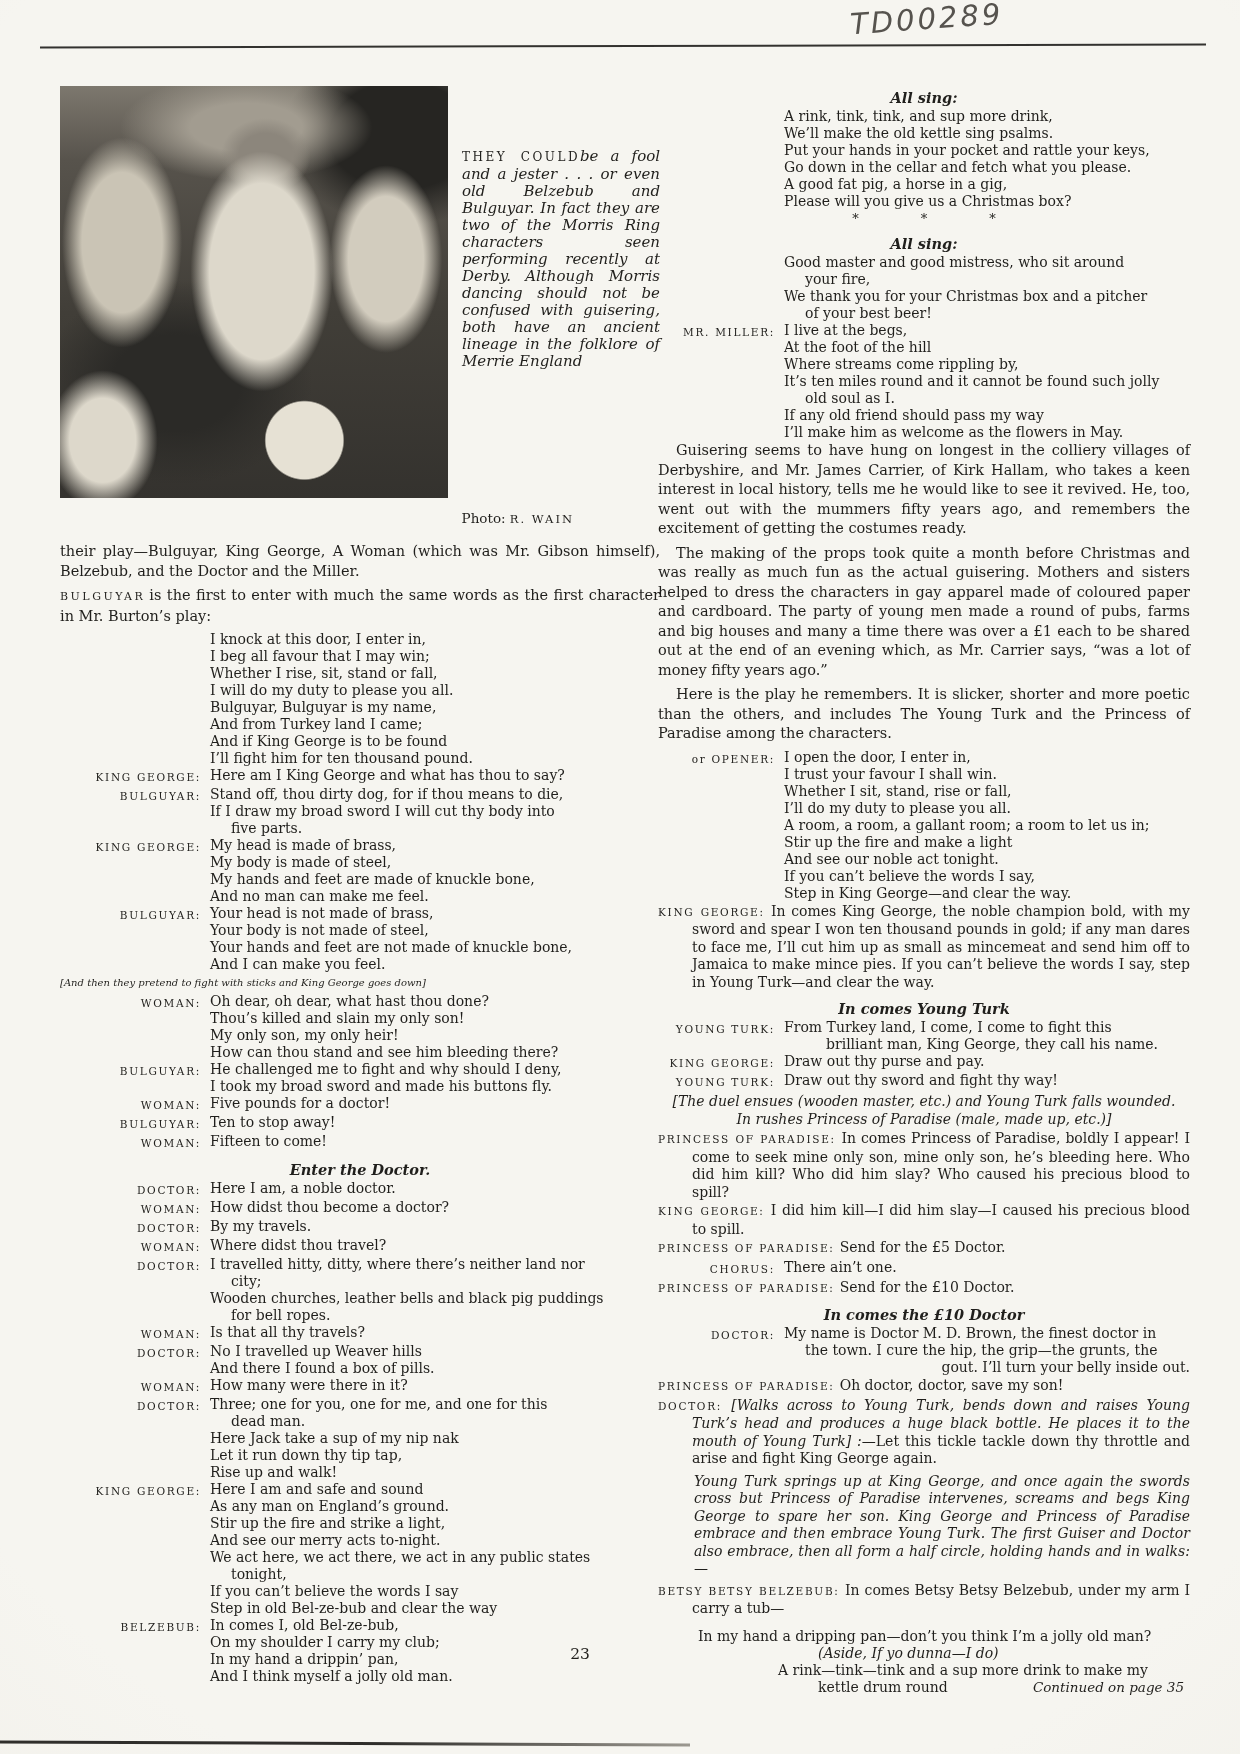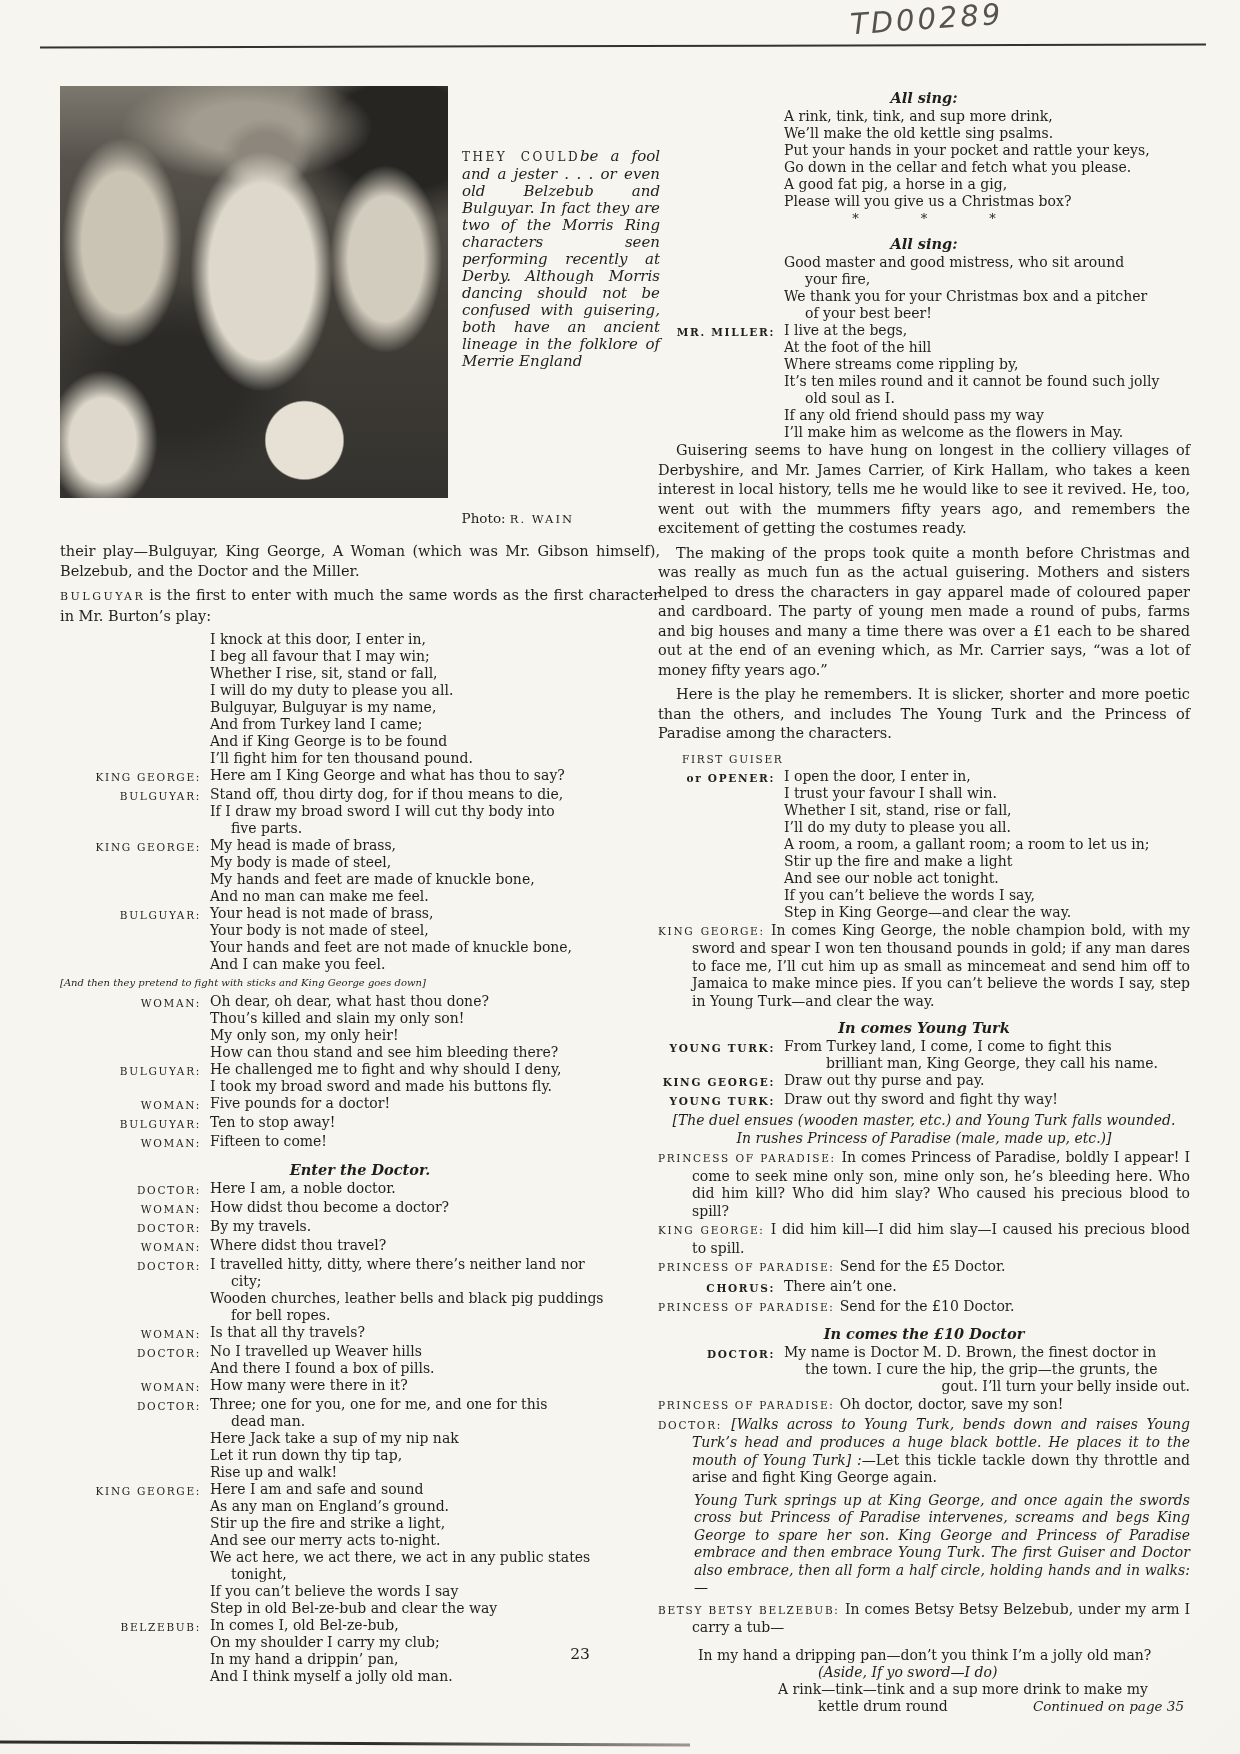"MR. MILLER:" .col-right .speaker { font-weight: bold -> none }
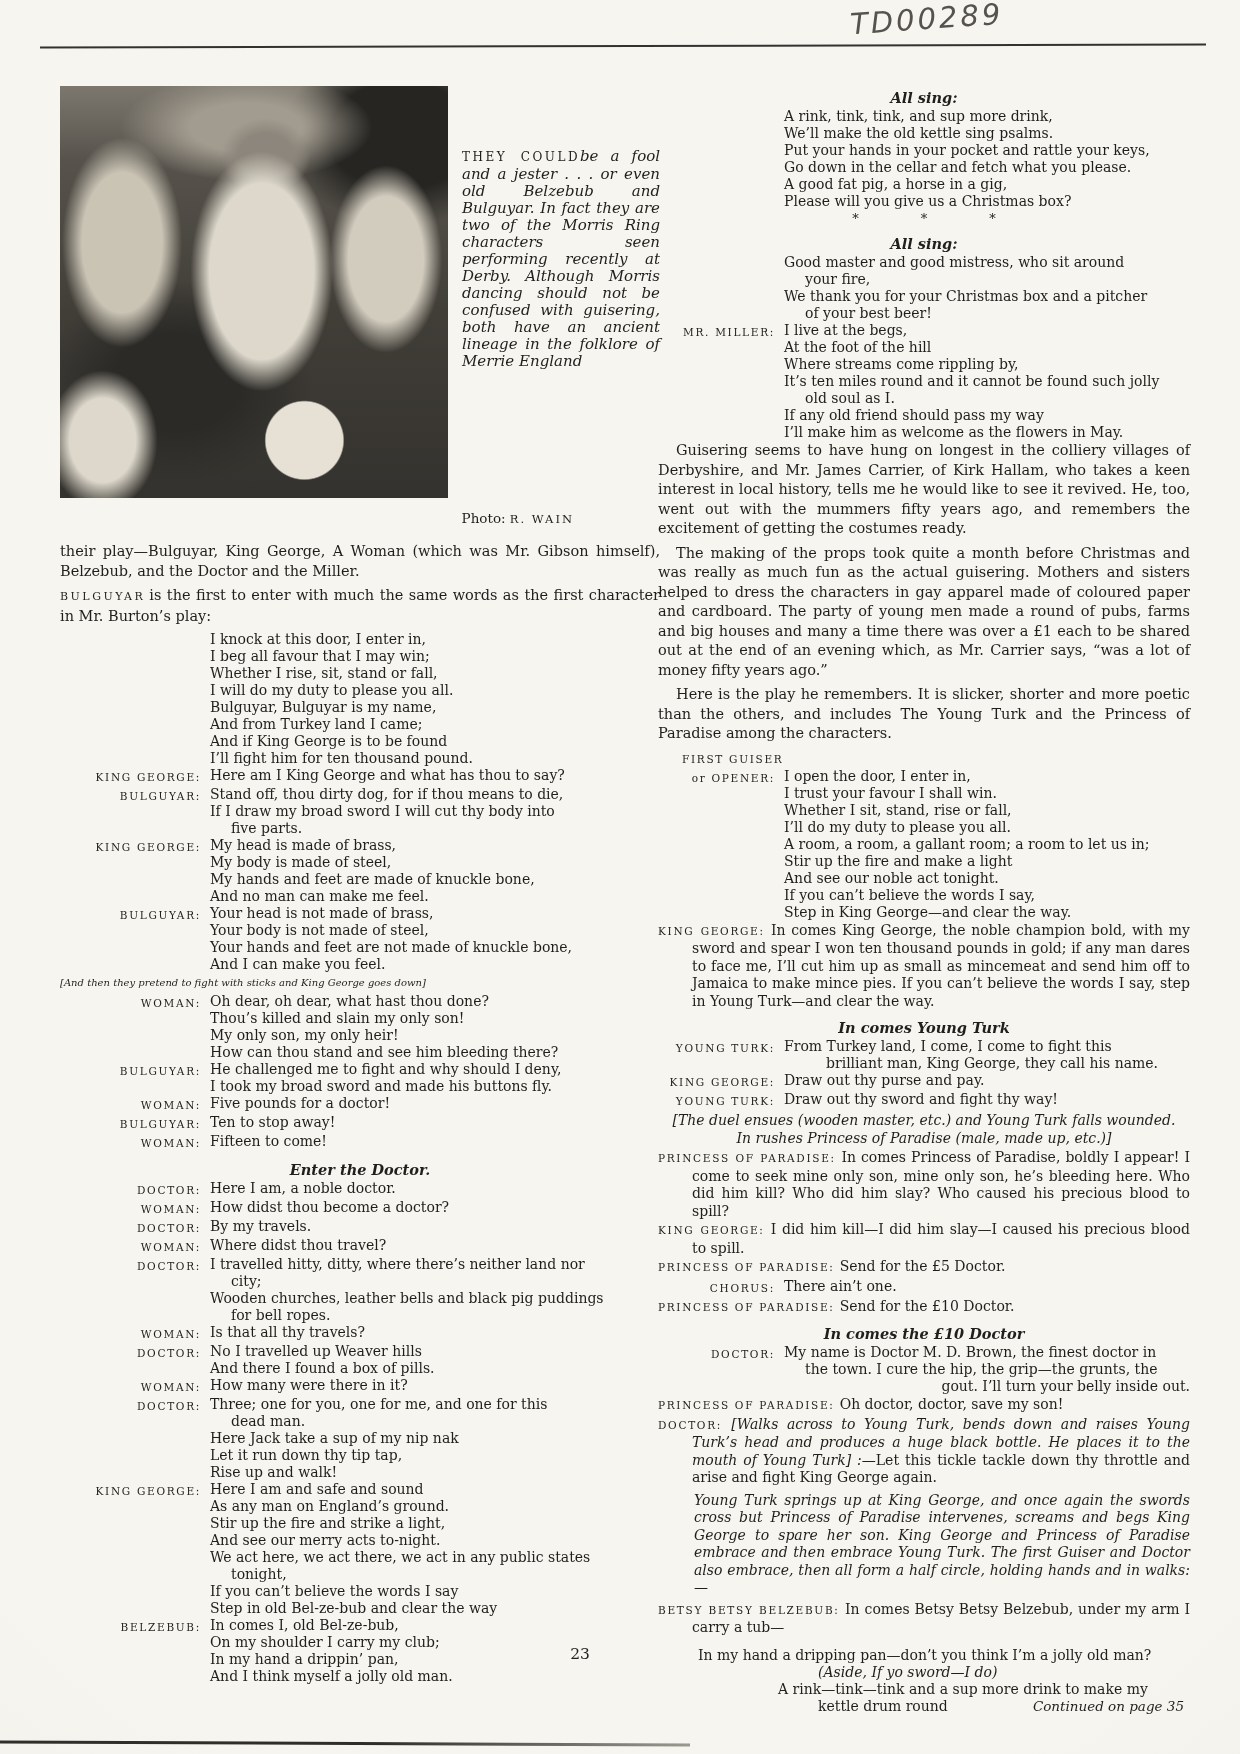"FIRST GUISER" div.speaker-top { html: <div>FIRST GUISER</div> -> none }
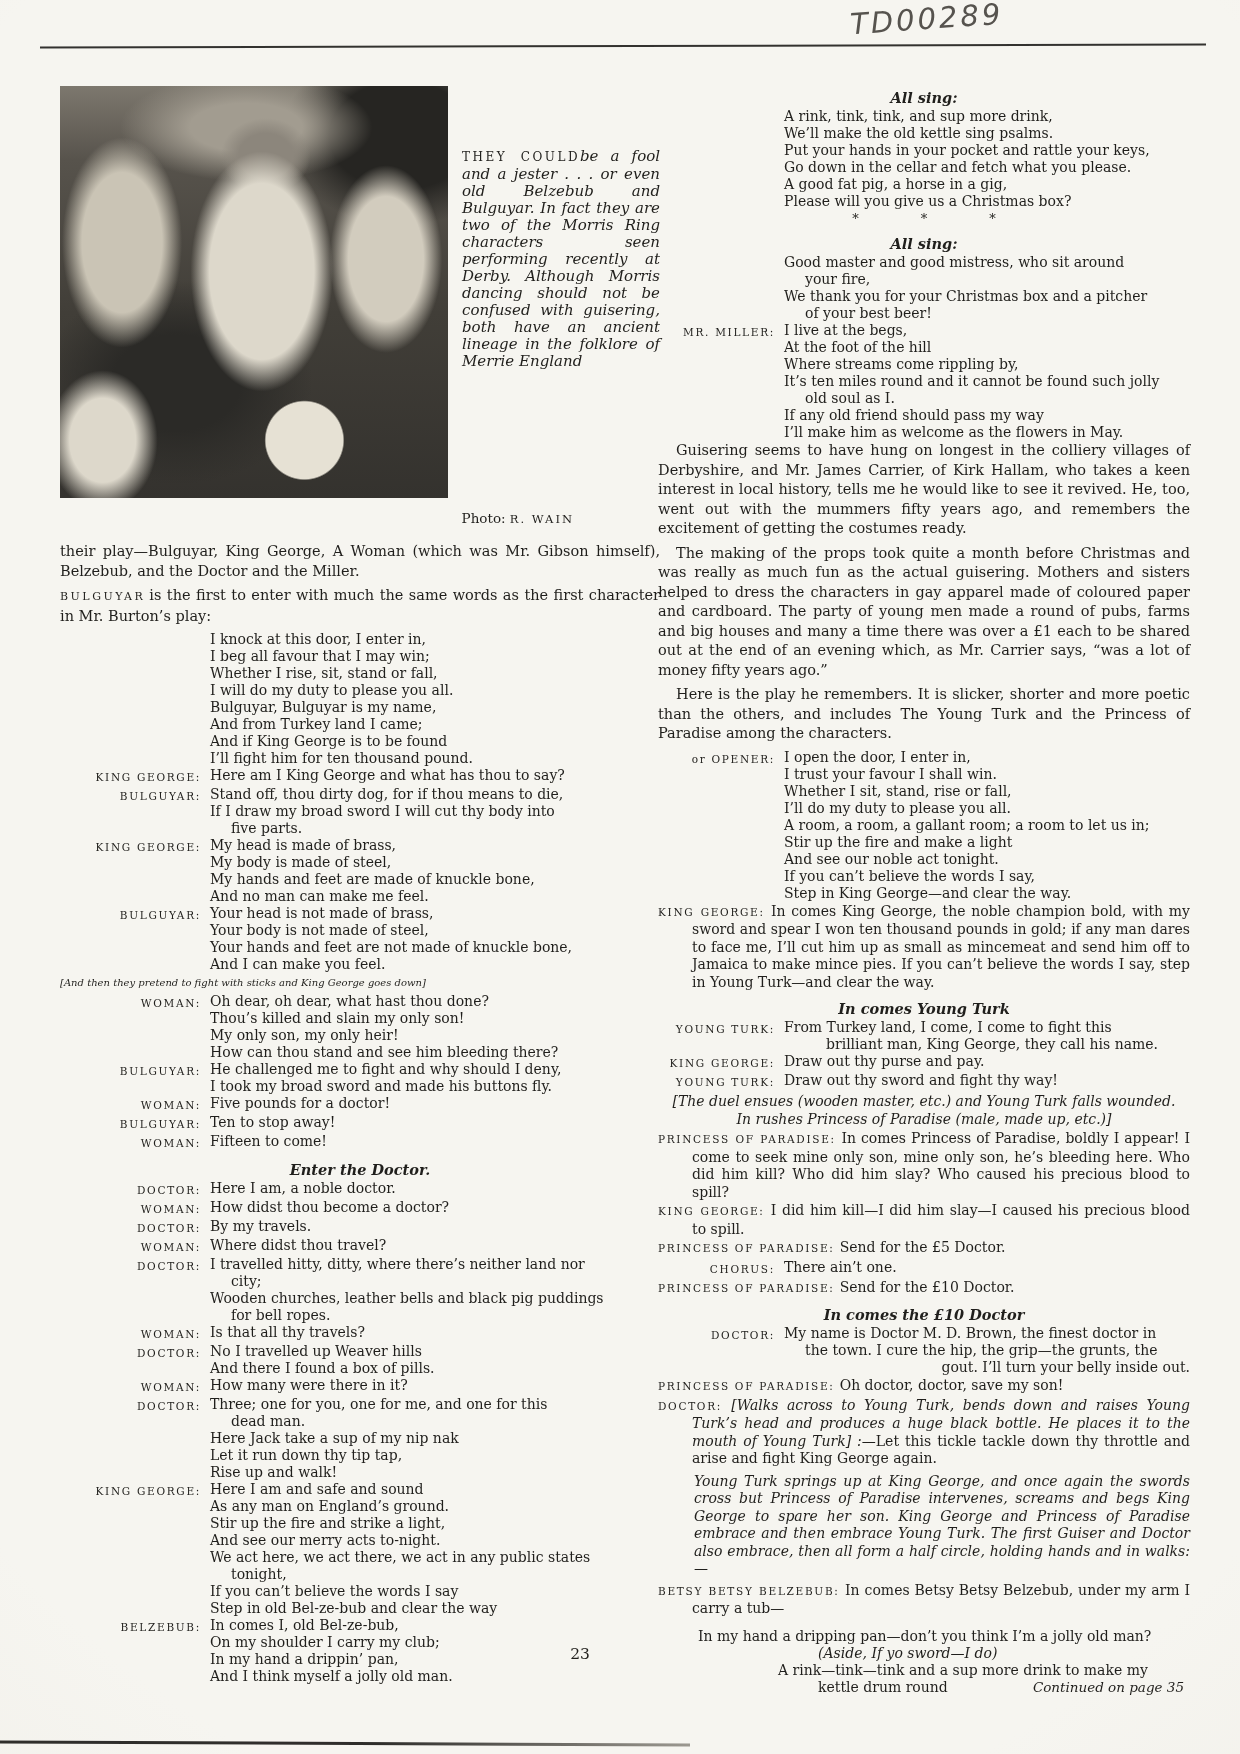"(Aside, If yo sword—I do)" span.it { text: sword -> dunna }
